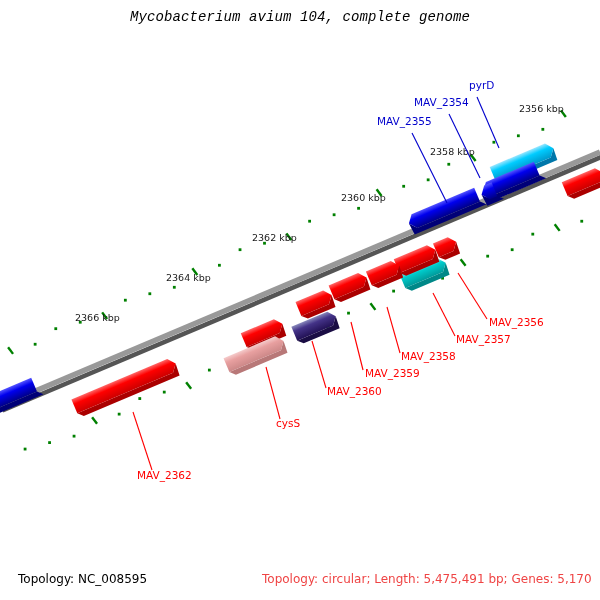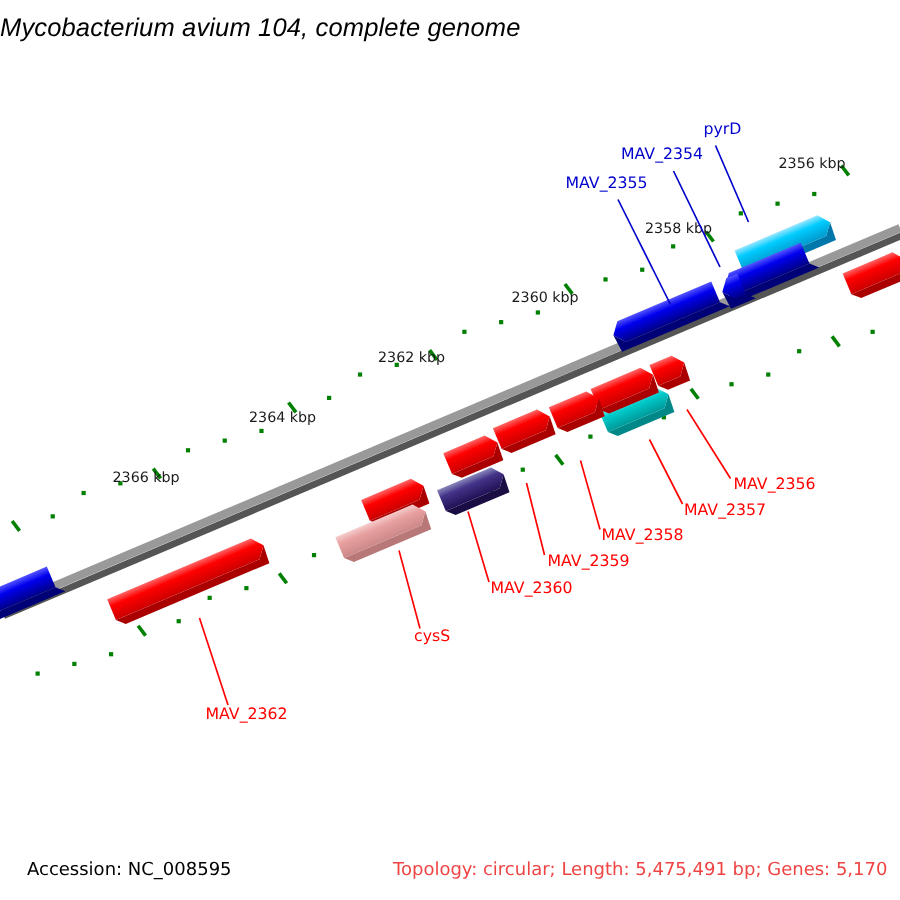"Mycobacterium avium 104, complete genome" .title { font-family: Liberation Sans, sans-serif -> Liberation Mono, monospace; font-size: 17px -> 14px; text-align: left -> center }
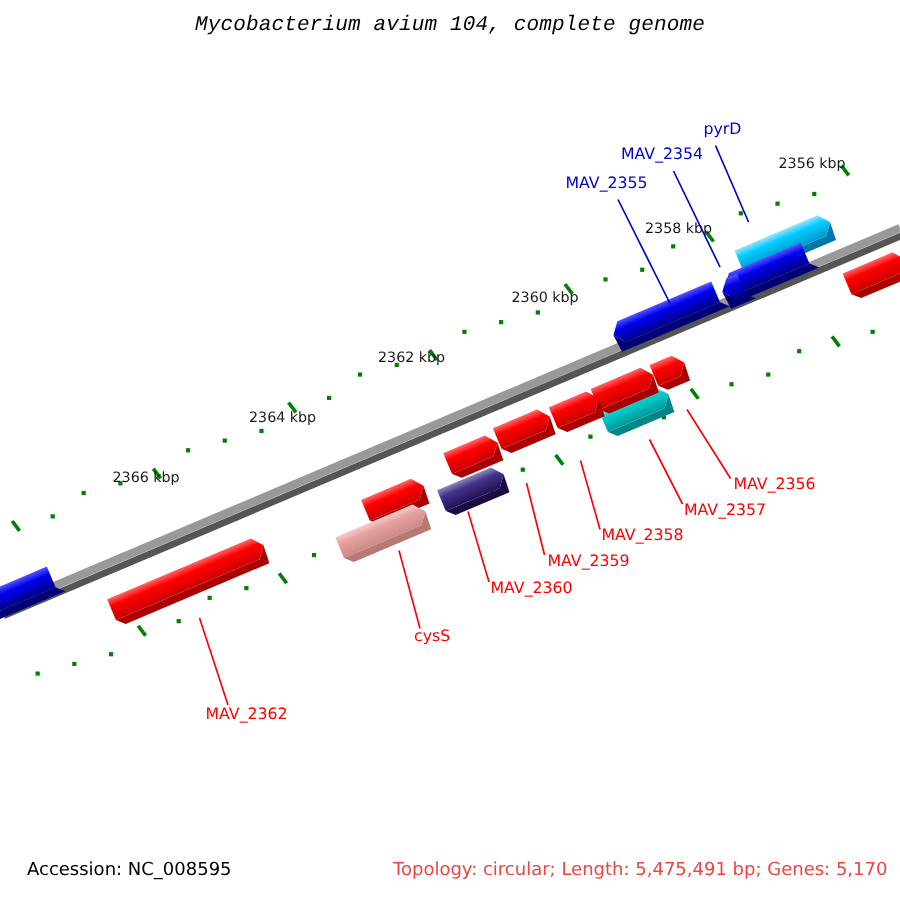"Accession: NC_008595" div.footer-left { text: Accession -> Topology }
